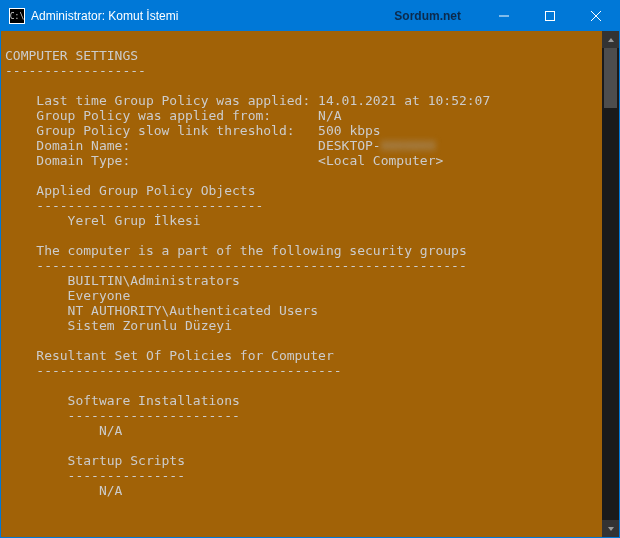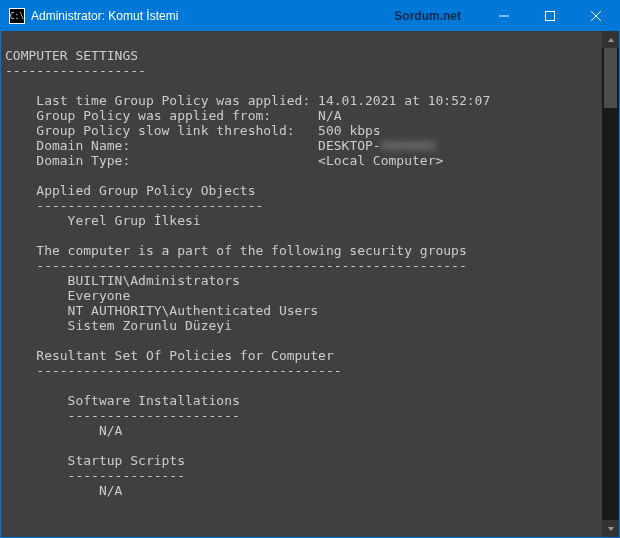"COMPUTER SETTINGS ------------------" .console-body { background: #404040 -> #a16207 }
